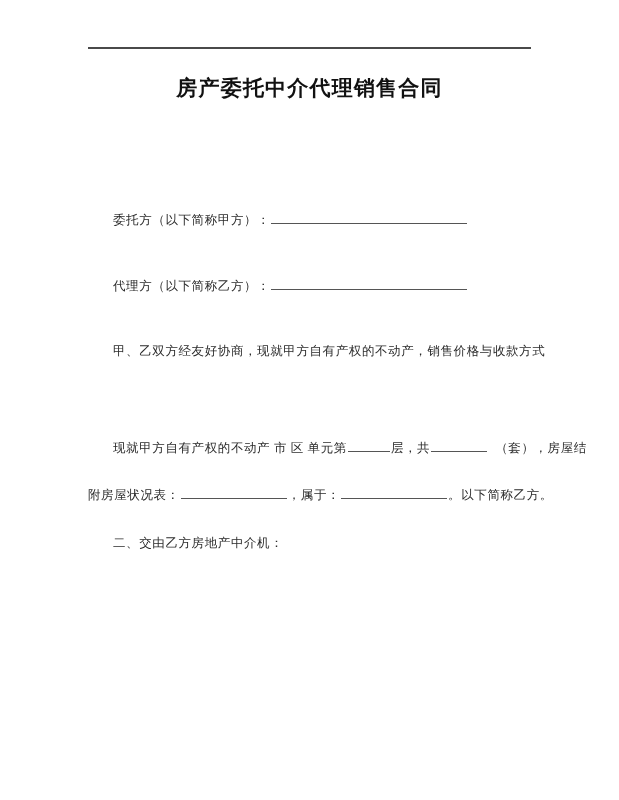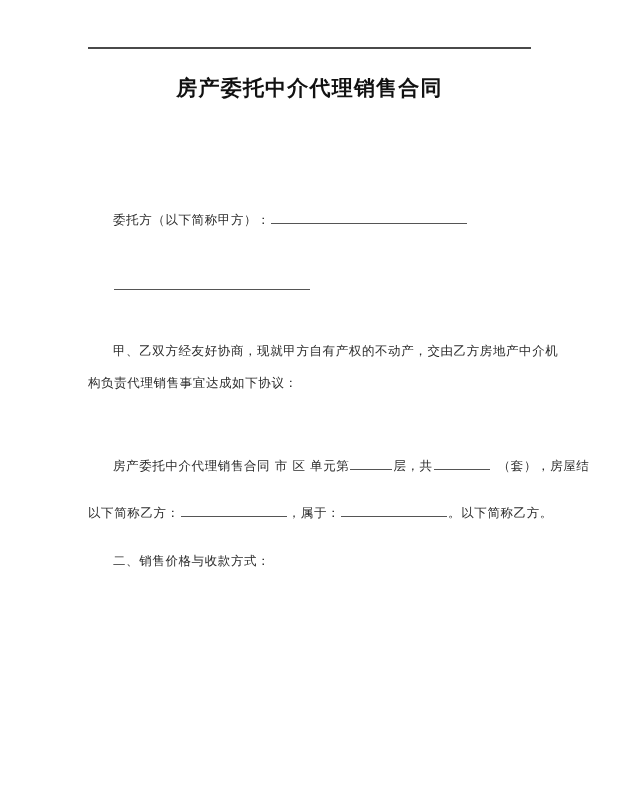"委托方（以下简称甲方）：" .body-block { font-family: none -> Liberation Serif, serif }
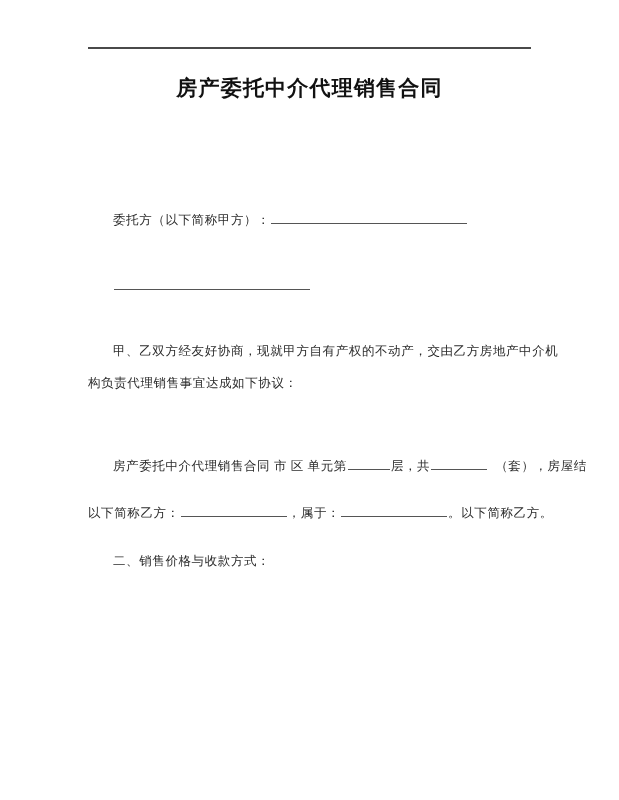"代理方（以下简称乙方）：" span { html: none -> <span>代理方（以下简称乙方）：</span> }
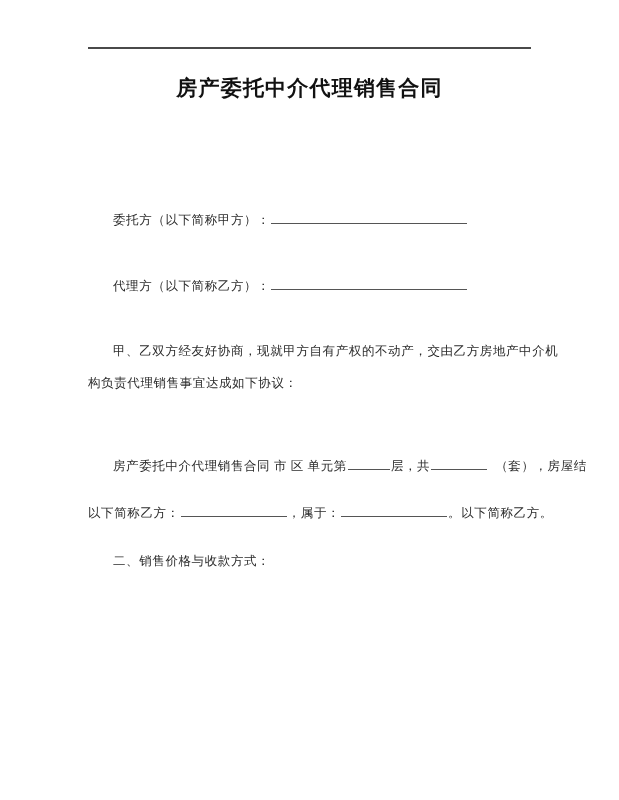"甲、乙双方经友好协商，现就甲方自有产权的不动产，交由乙方房地产中介机" div.line { text: 交由乙方房地产中介机 -> 销售价格与收款方式 }
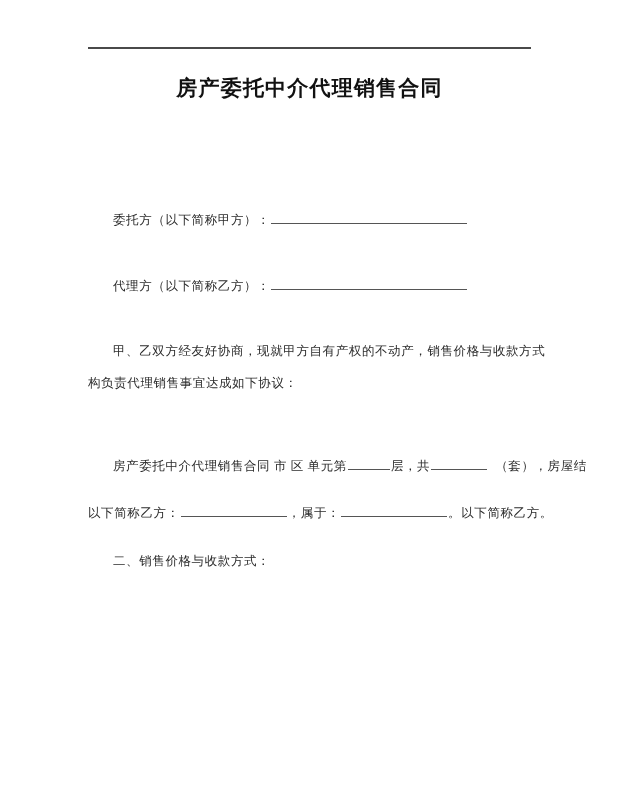"构负责代理销售事宜达成如下协议：" div.line { html: <div>构负责代理销售事宜达成如下协议：</div> -> none }
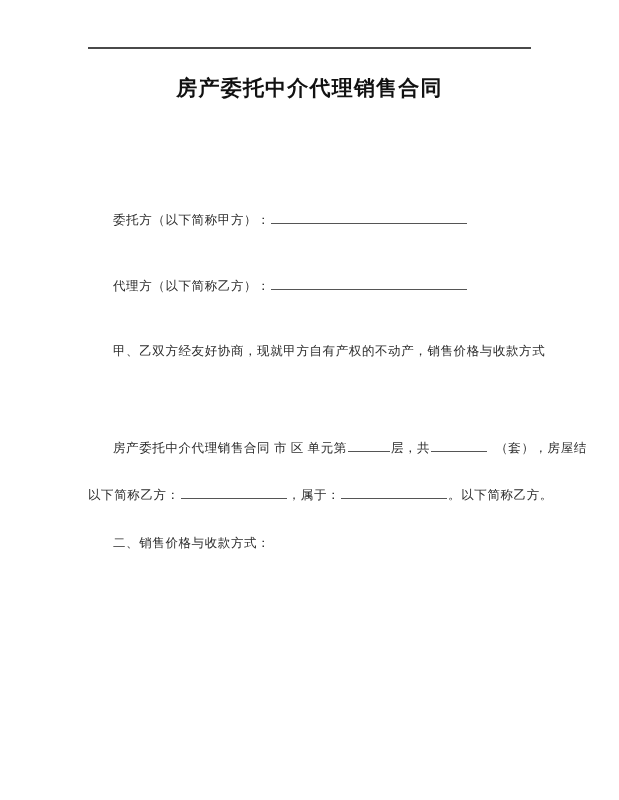"房产委托中介代理销售合同 市 区 单元第" span { text: 房产委托中介代理销售合同 -> 现就甲方自有产权的不动产 }
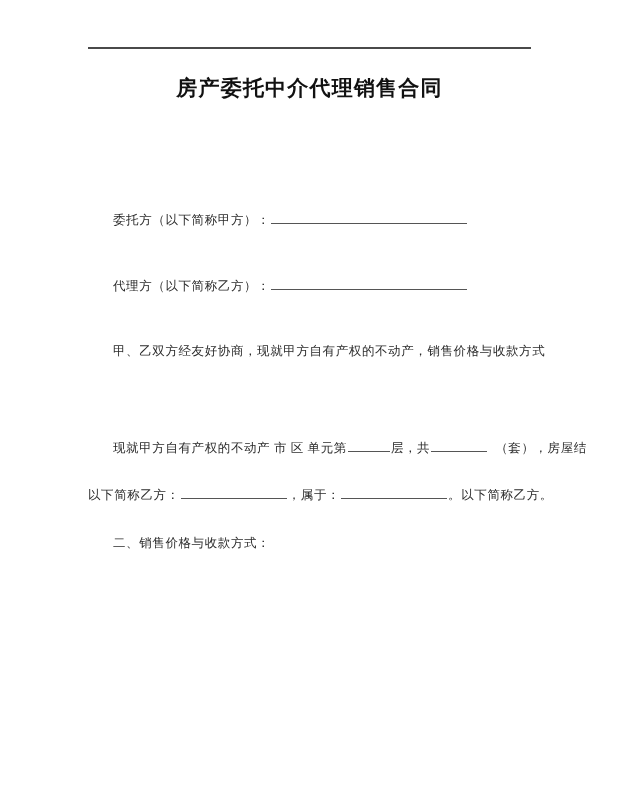"以下简称乙方：" span { text: 以下简称乙方 -> 附房屋状况表 }
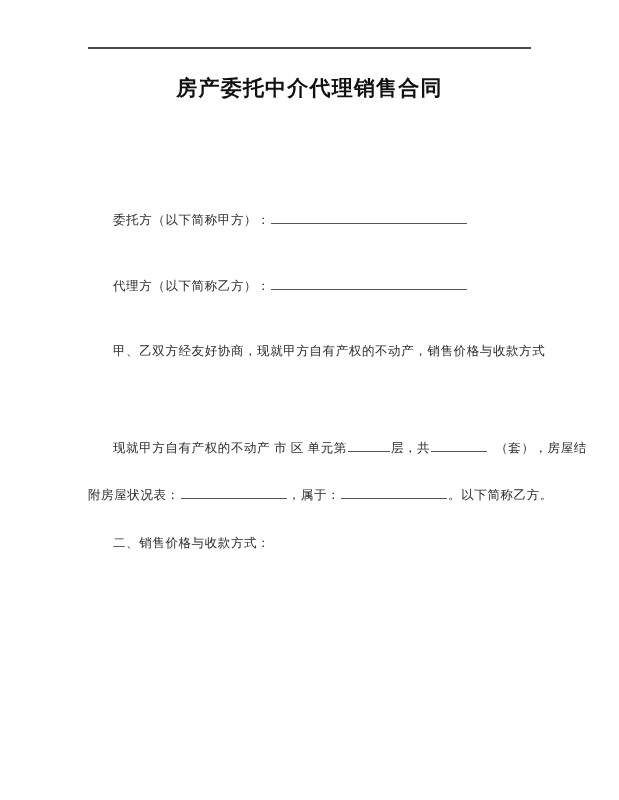"二、销售价格与收款方式：" div.line { text: 销售价格与收款方式 -> 交由乙方房地产中介机 }
